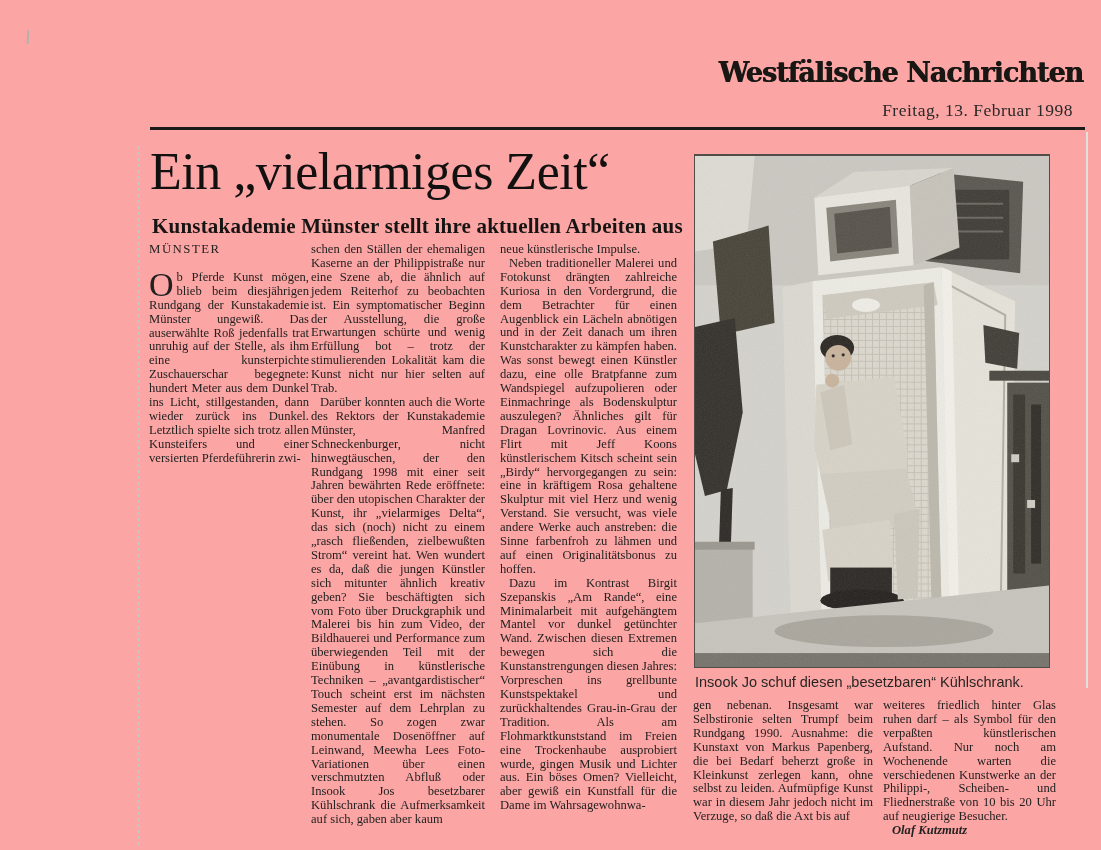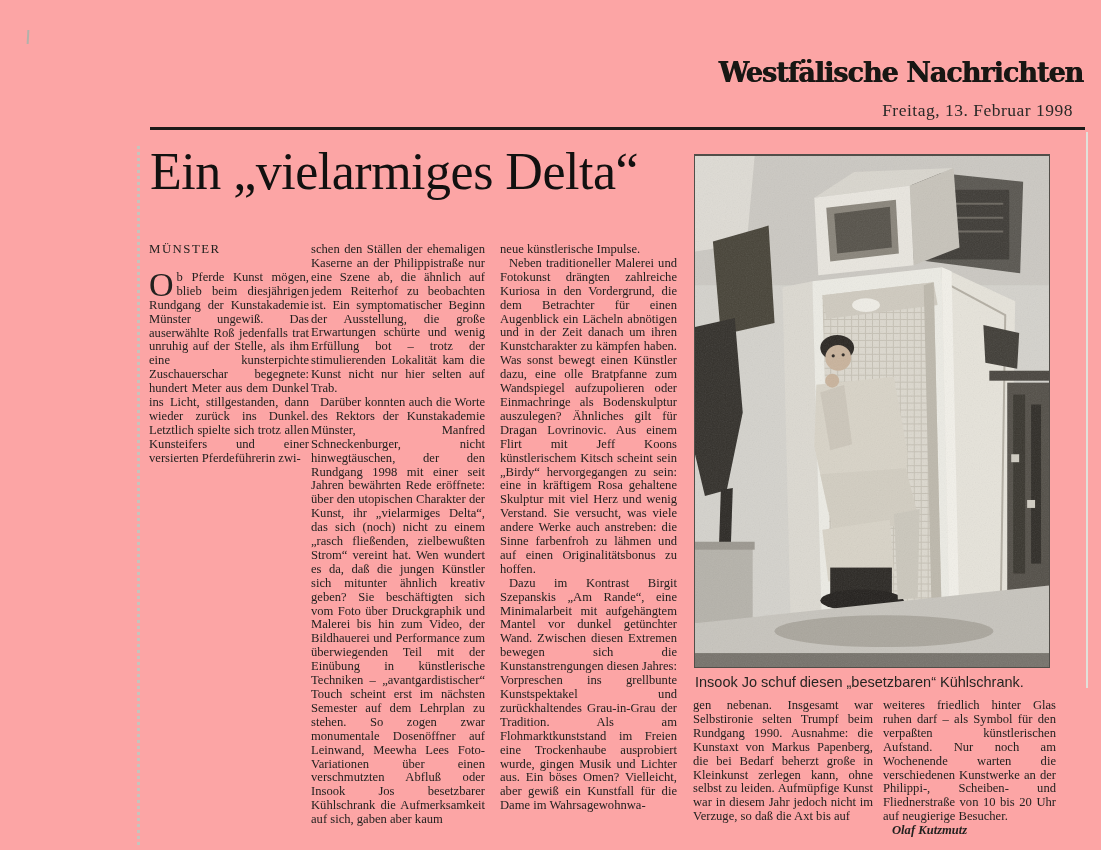"Ein „vielarmiges Delta“" h1.headline { text: Delta -> Zeit }
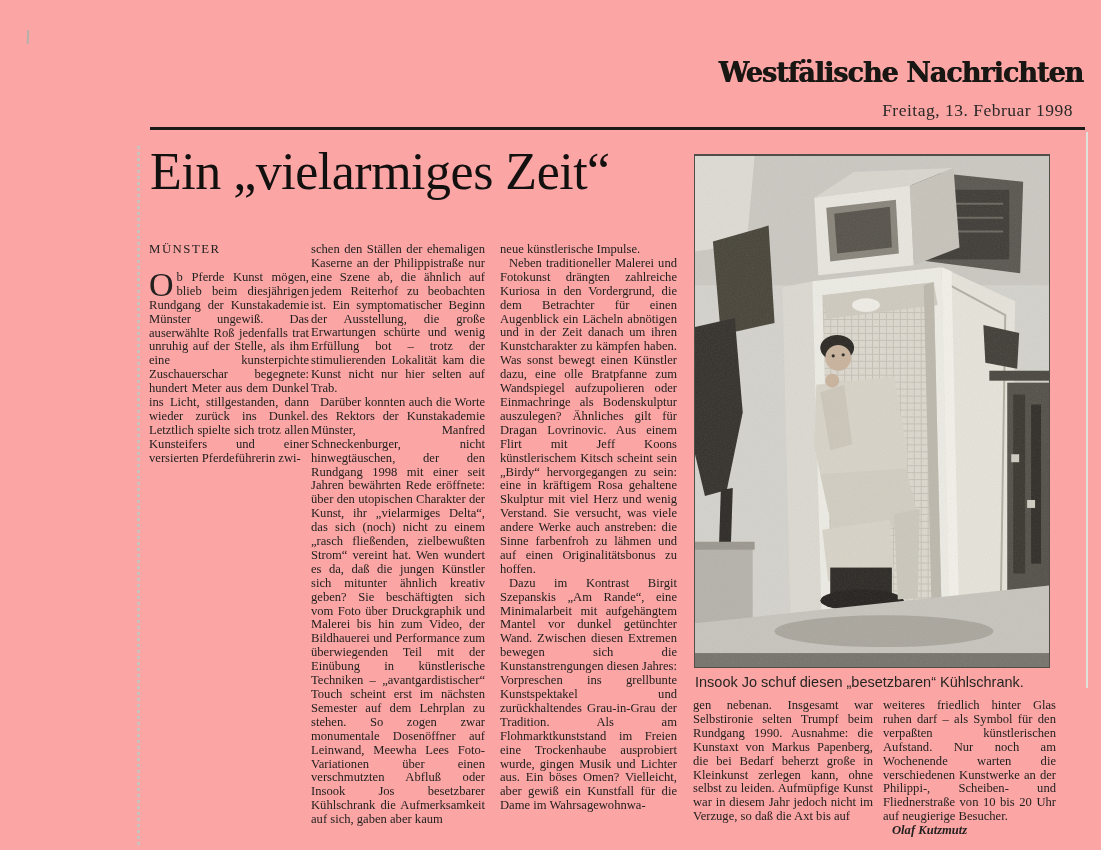"Kunstakademie Münster stellt ihre" h2.subhead { html: none -> <h2>Kunstakademie Münster stellt ihre aktuellen Arbeiten aus</h2> }
